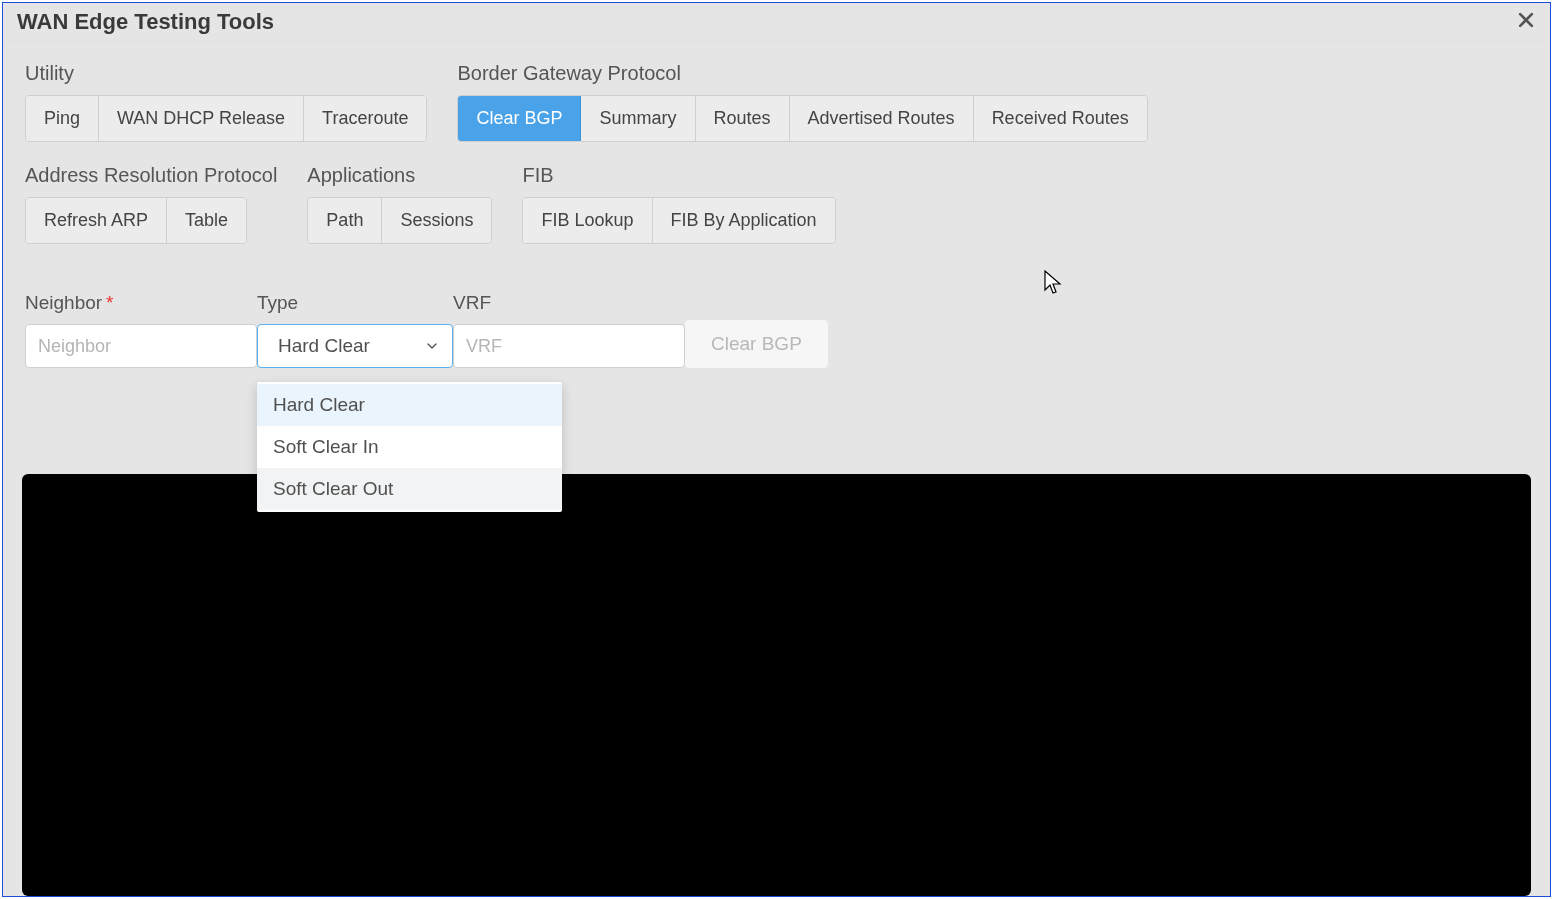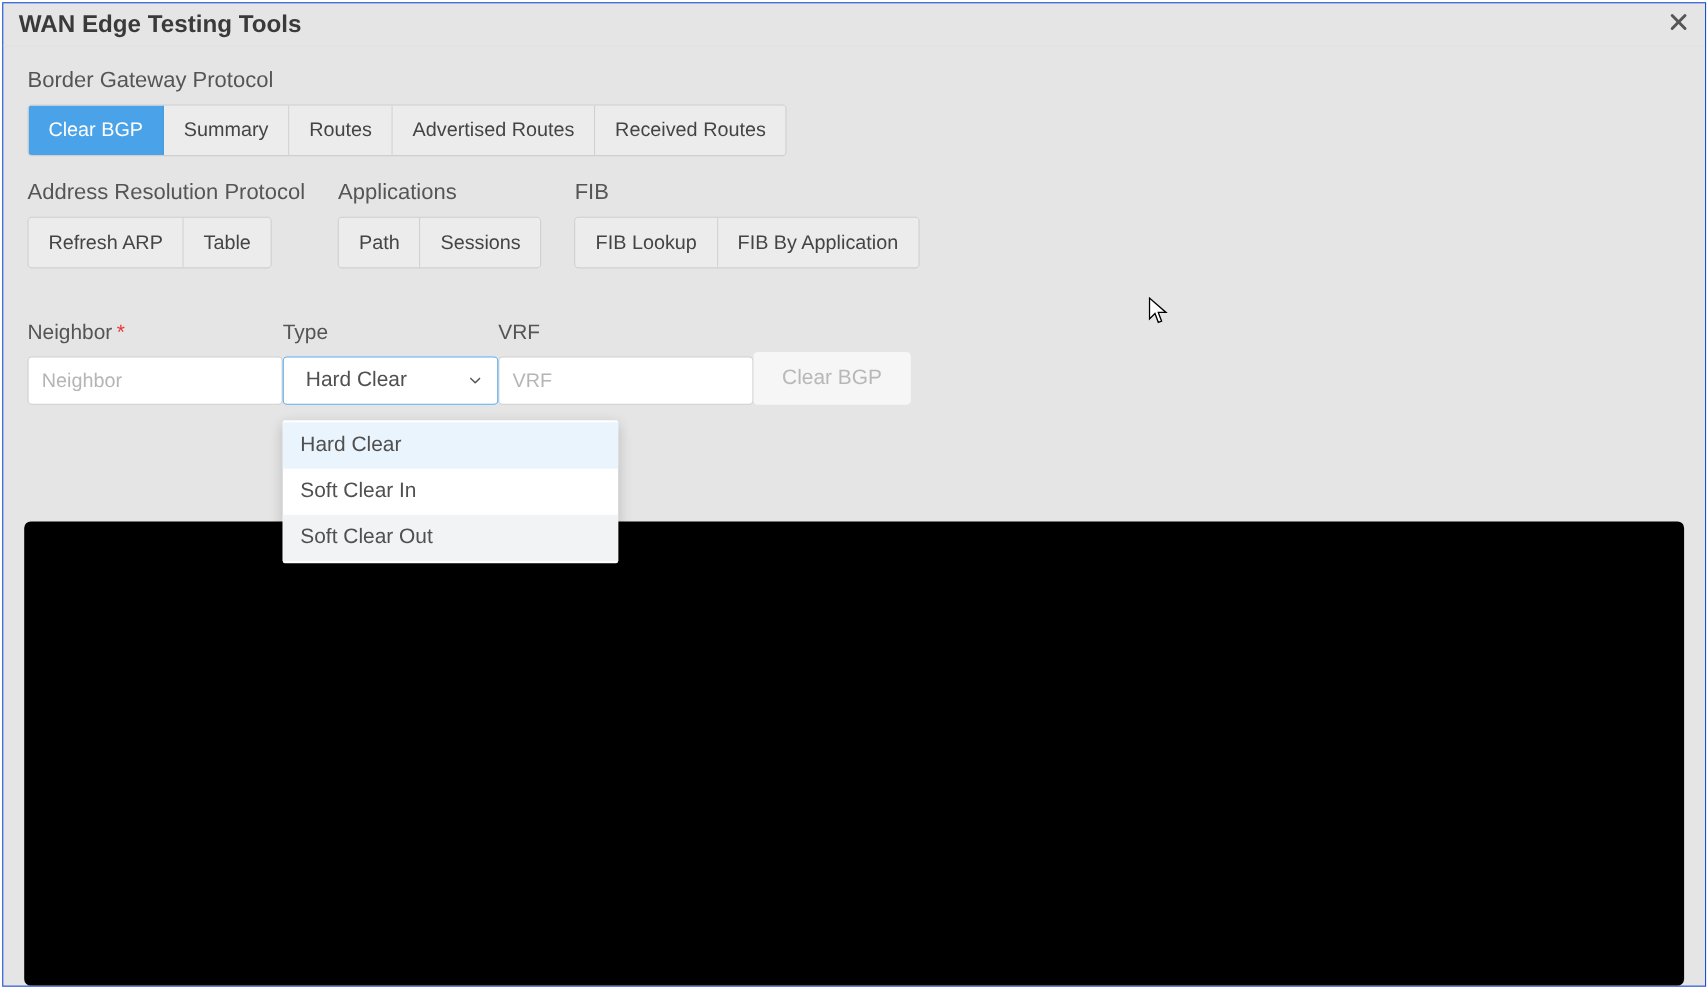"Utility" div { html: none -> <div> <div>Utility</div> <div> <button>Ping</button> <button>WAN DHCP Release</button> <button>Traceroute</button> </div> </div> }
